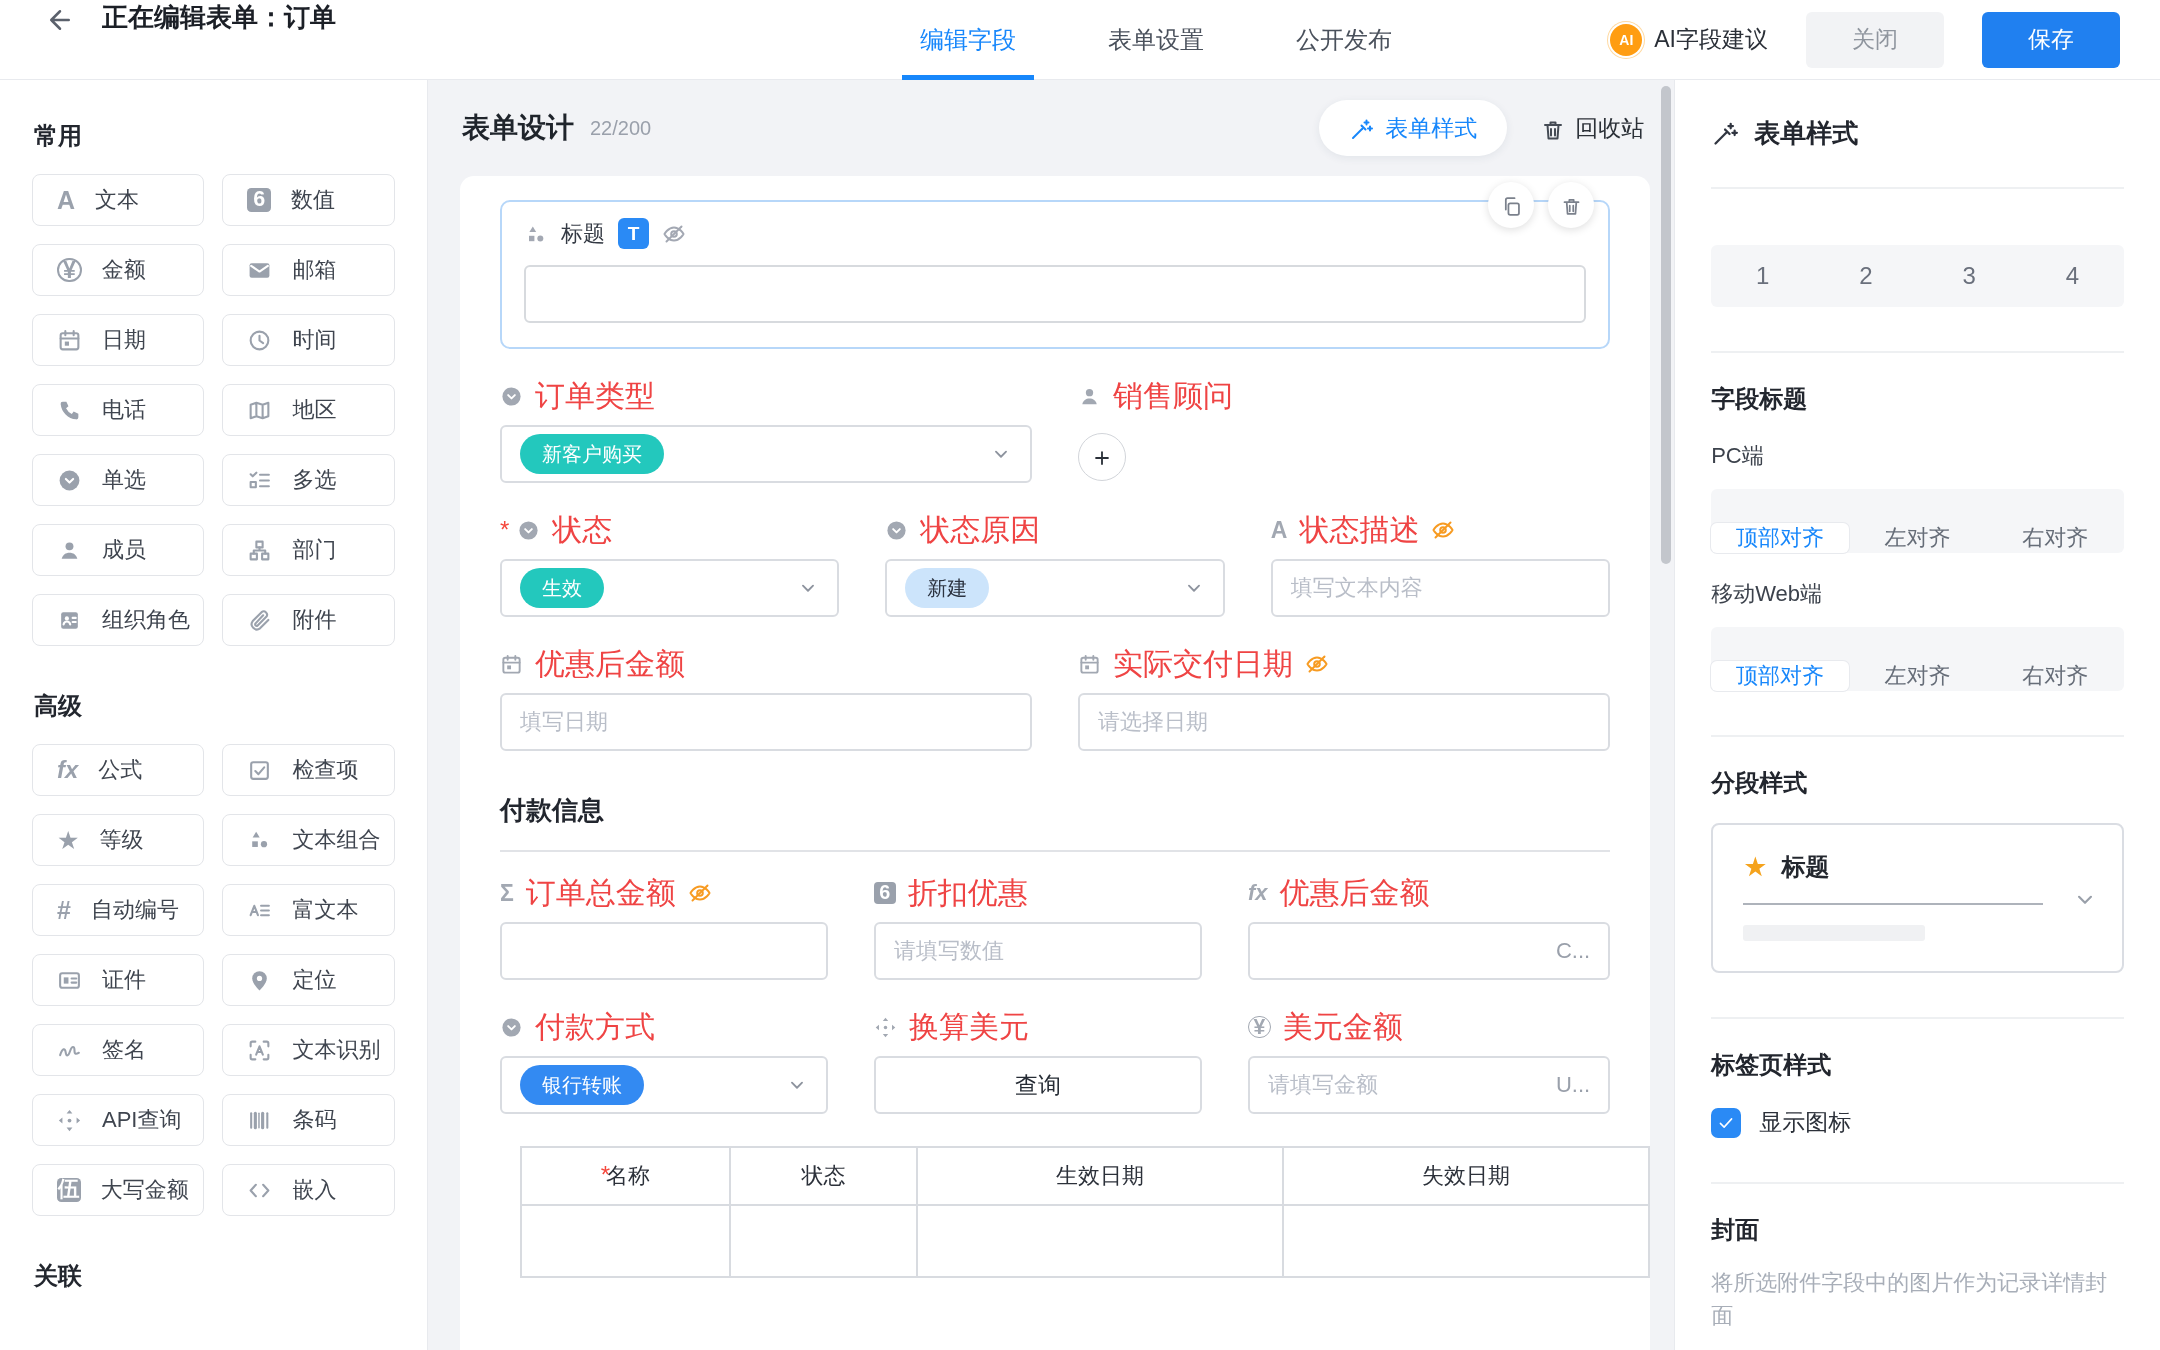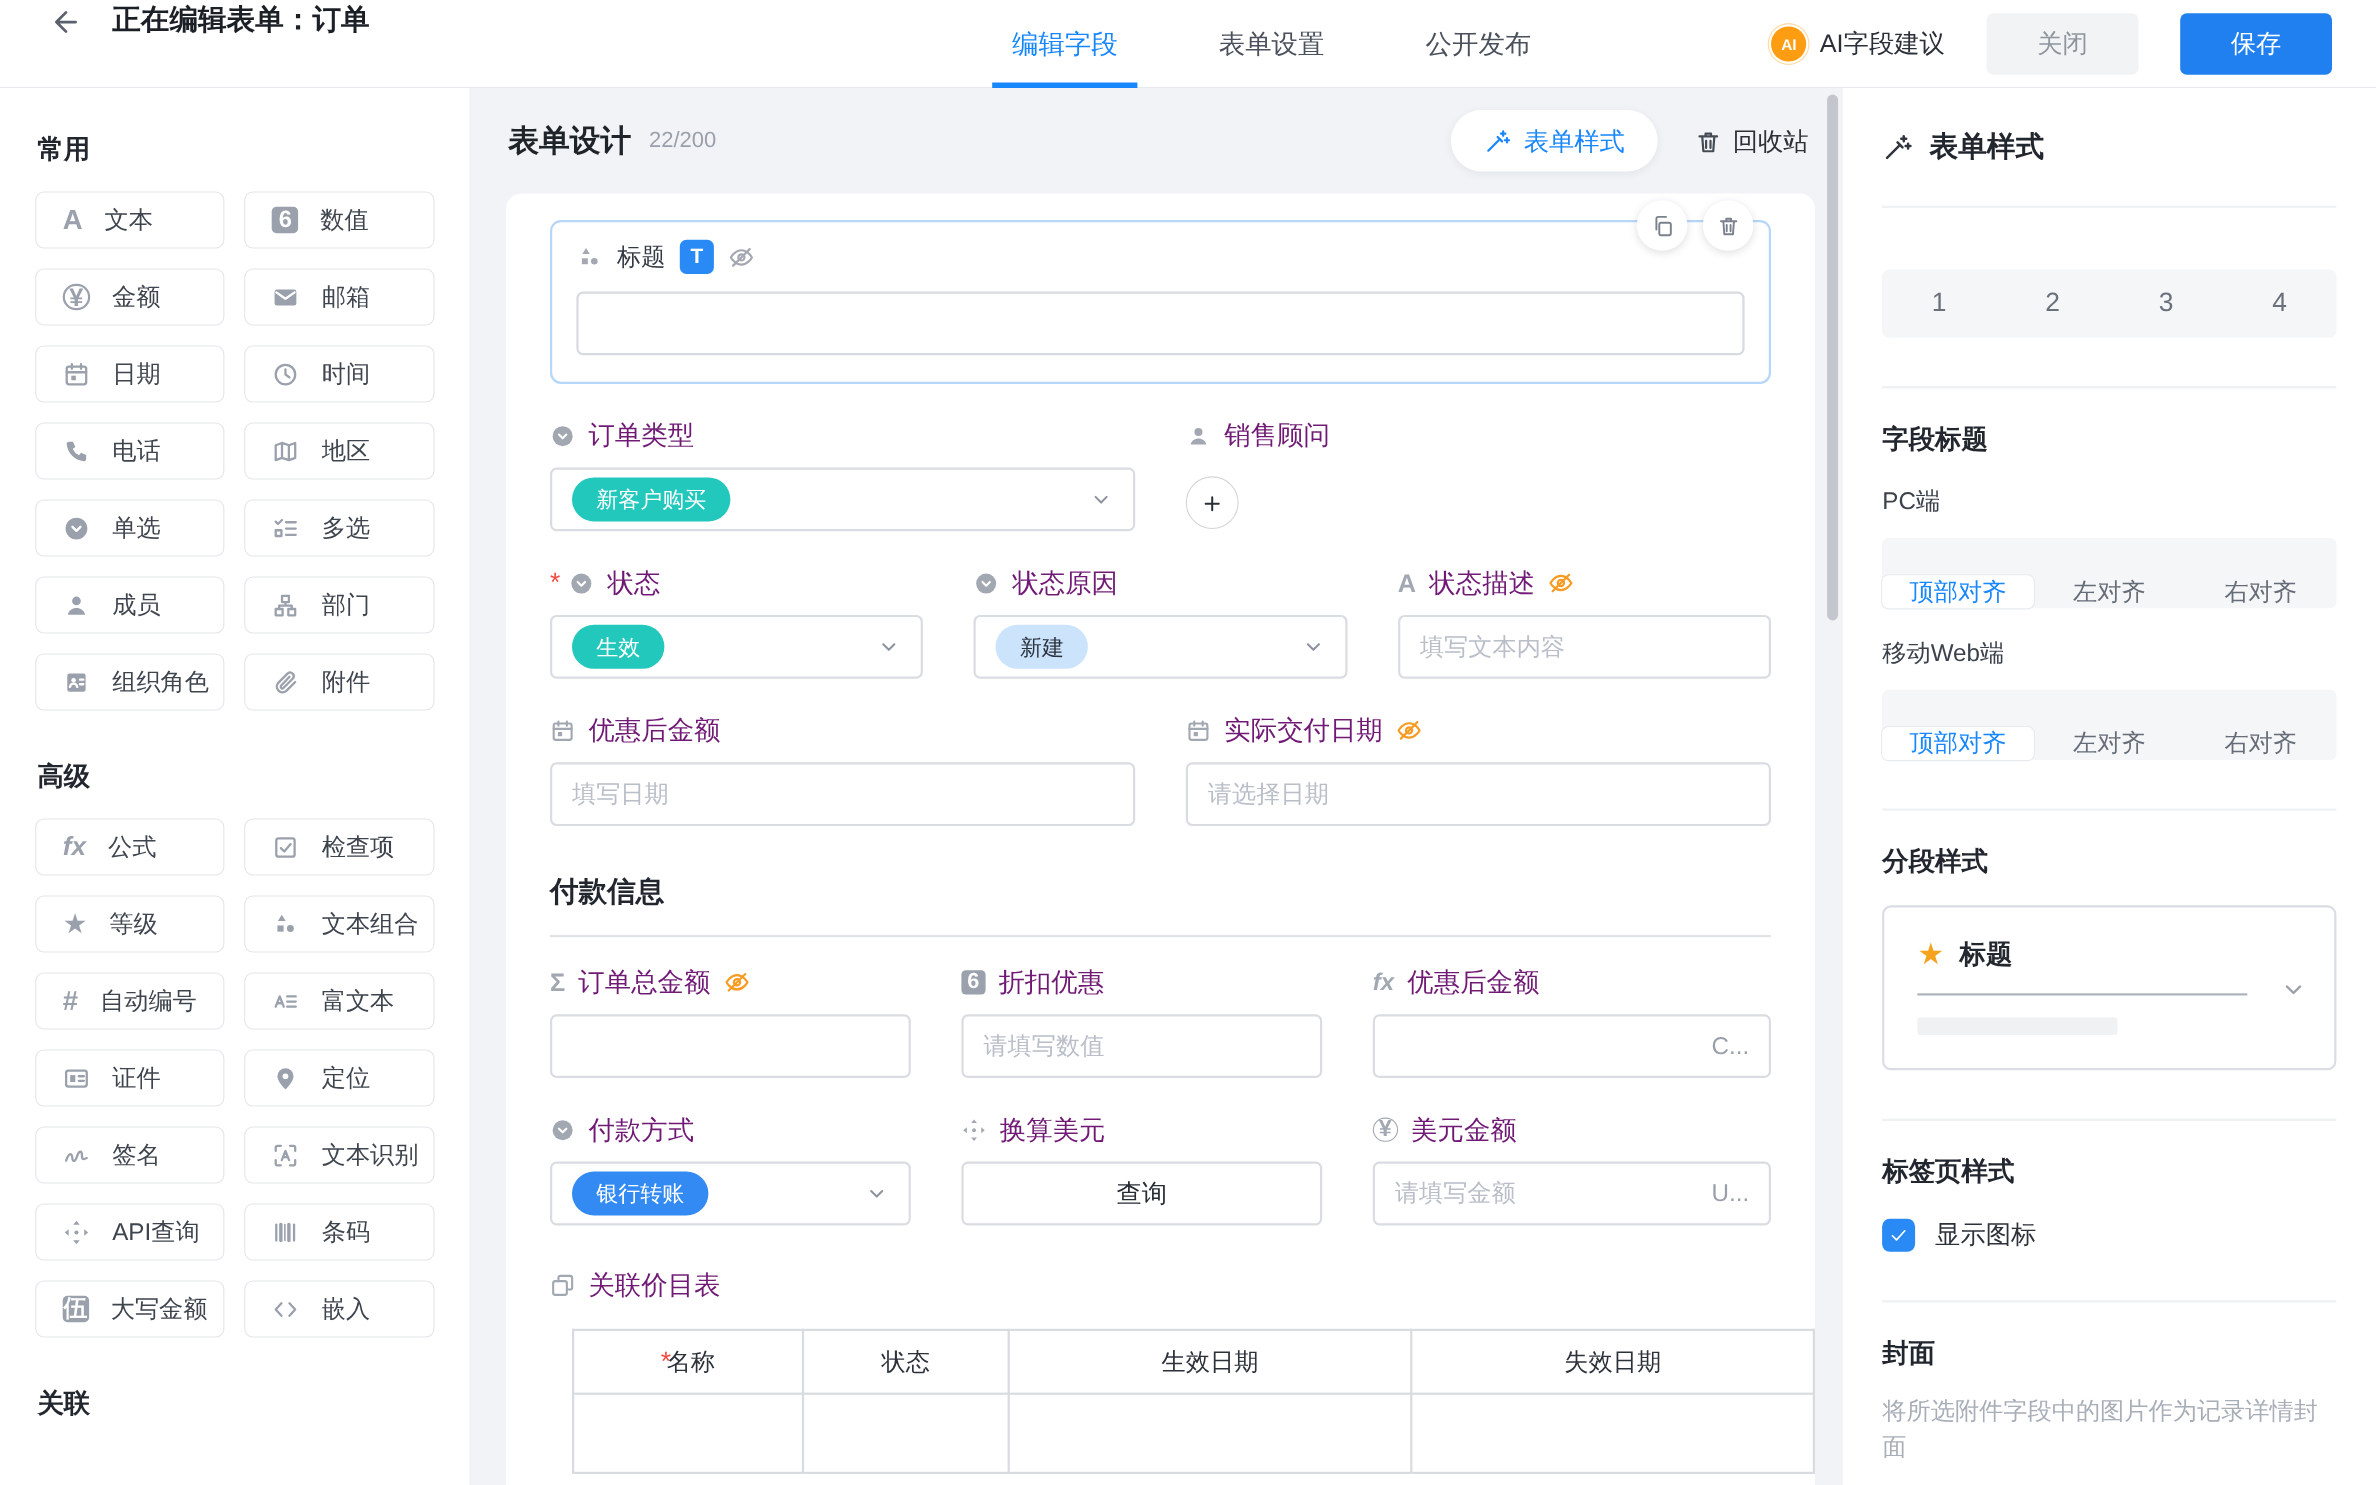"订单类型" .flb { color: #701a75 -> #ef4444; font-size: 24px -> 30px }
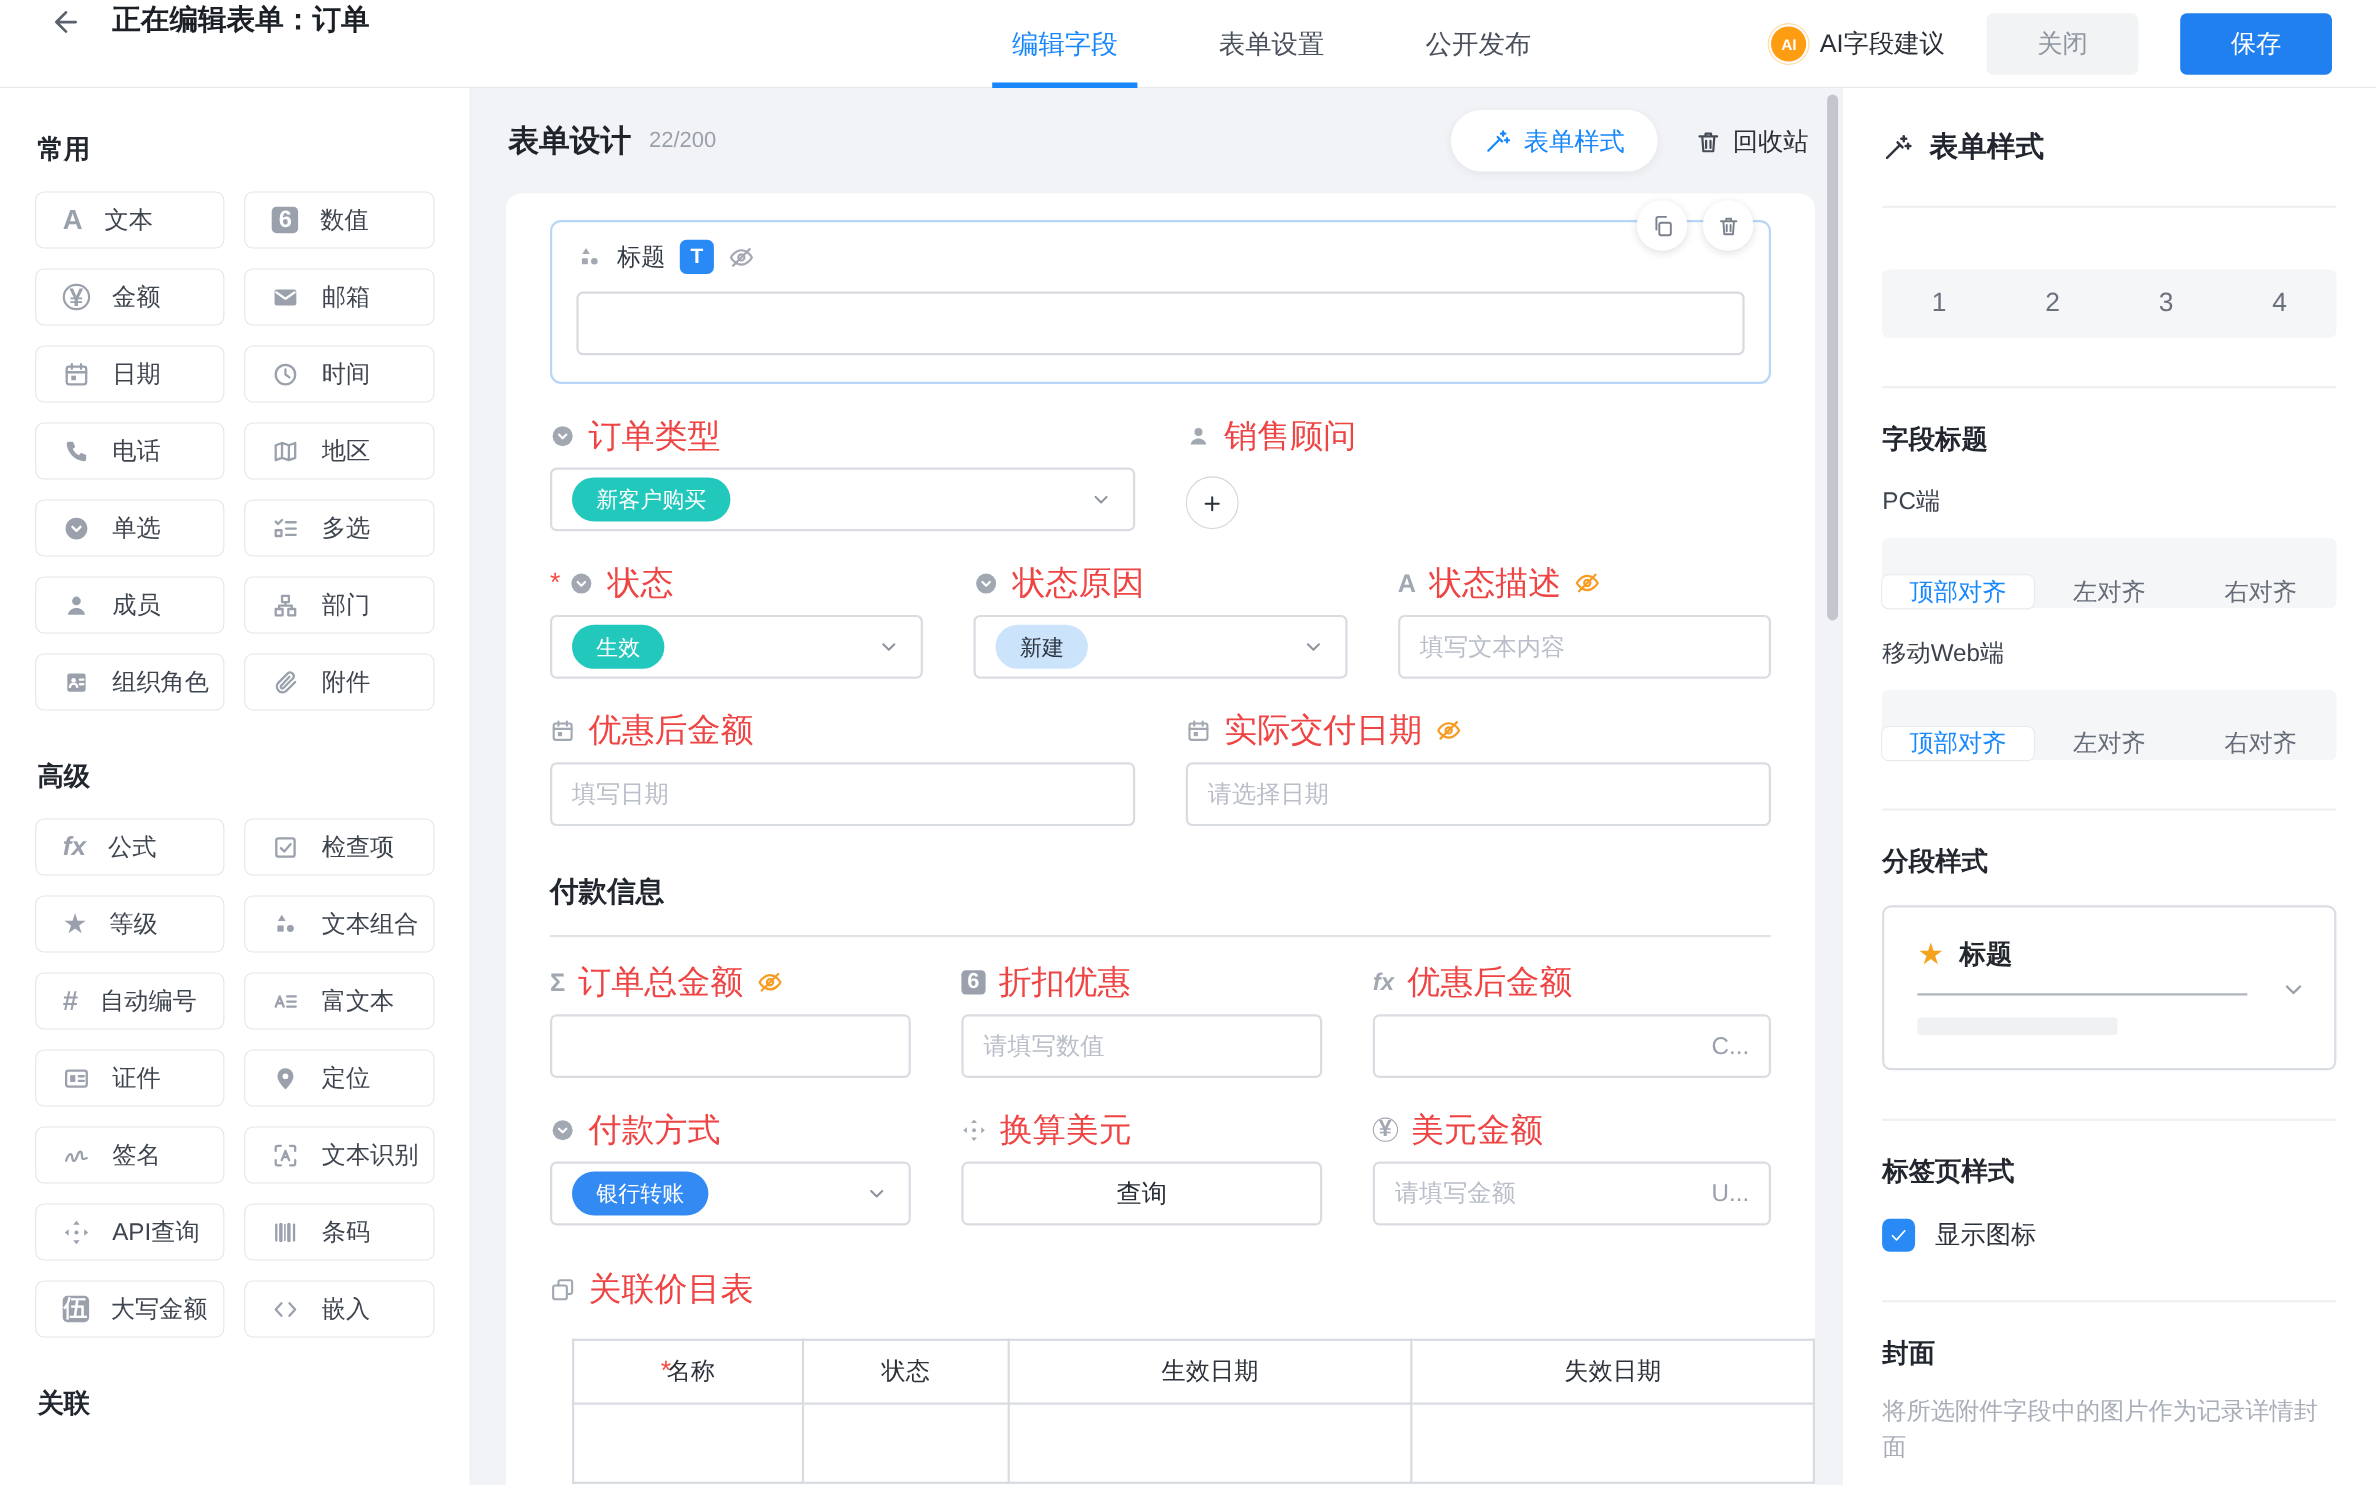"关联价目表" div.link-label { html: <div> <span> <svg> <rect></rect> <path></path> </svg> </span> <span>关联价目表</span> </div> -> none }
